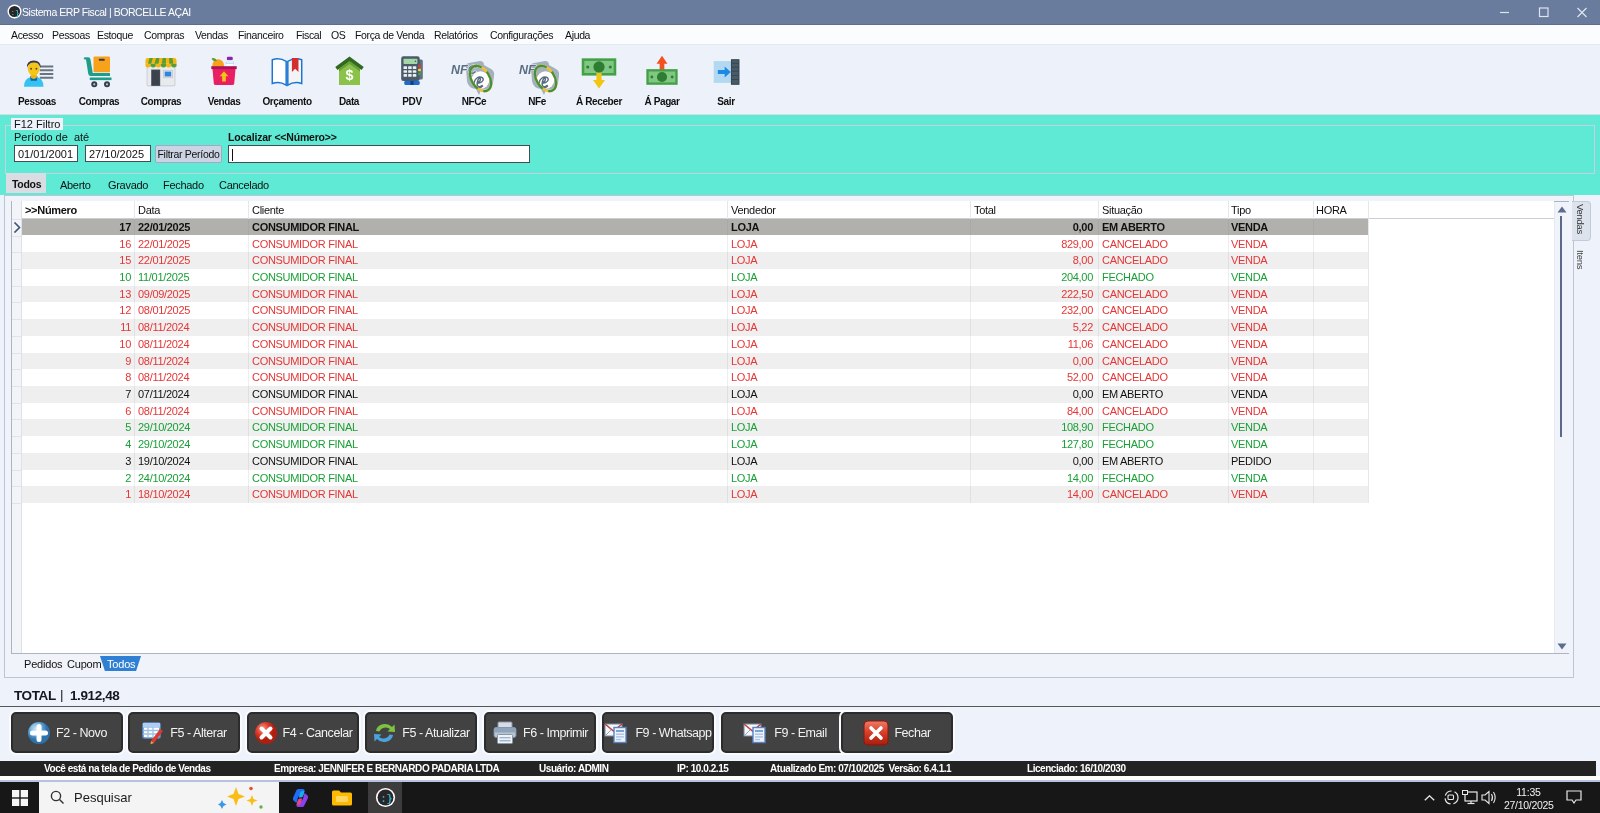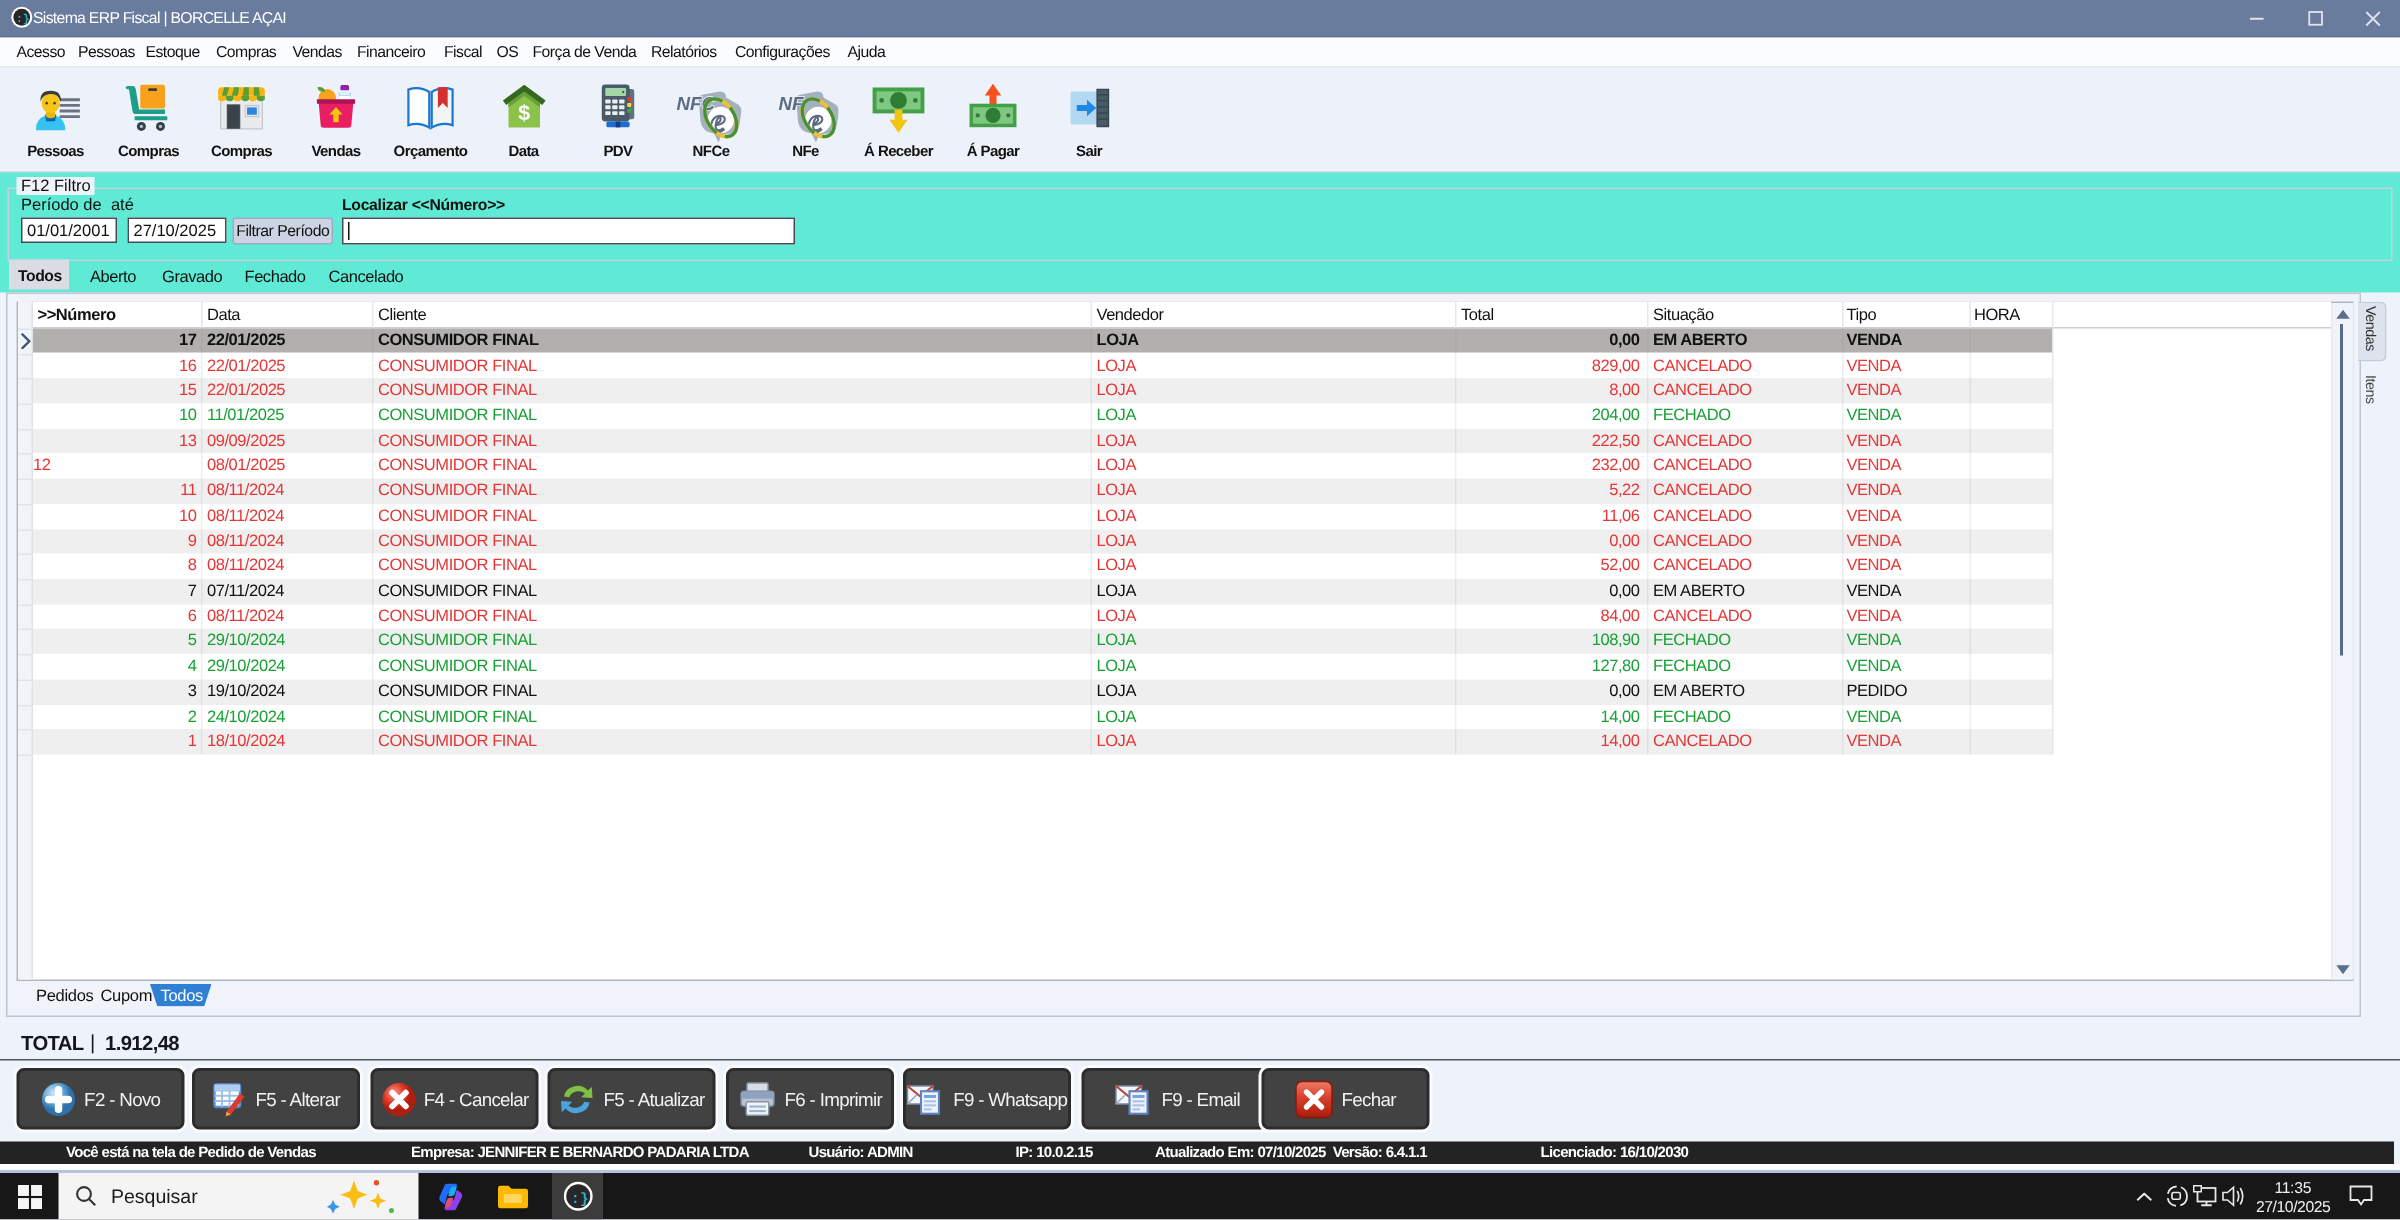"12" div.cell { text-align: left -> right }
